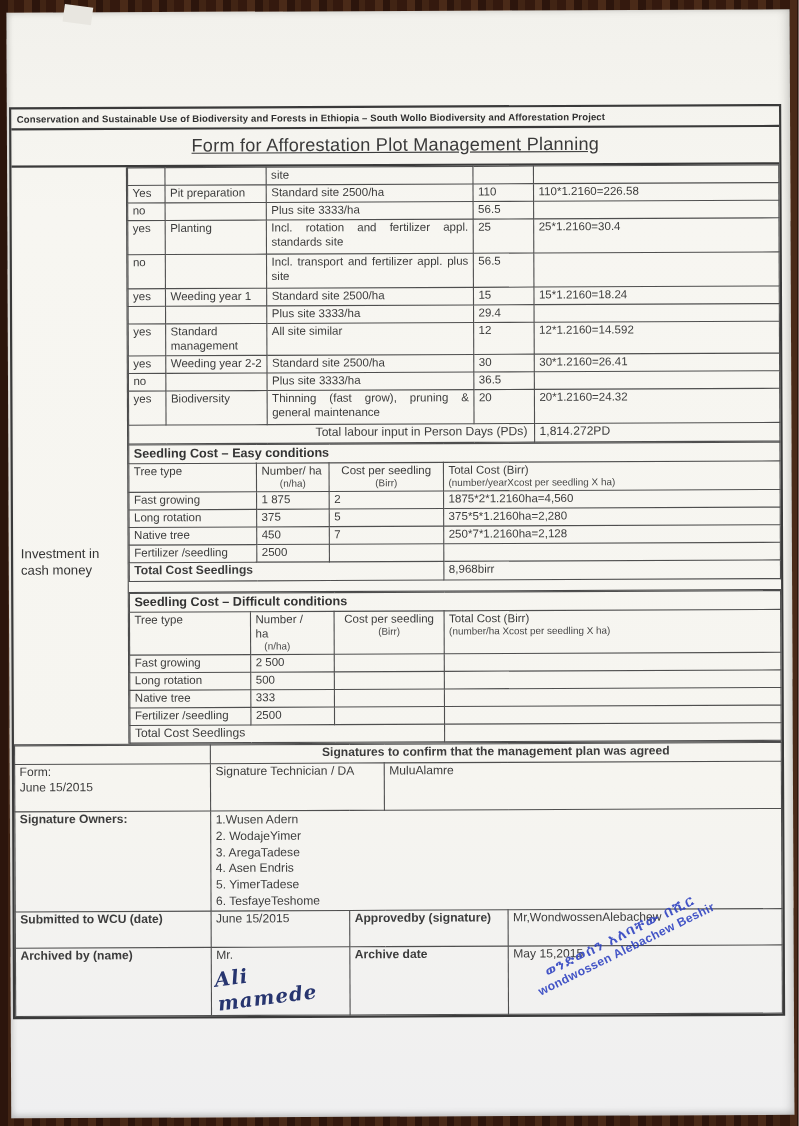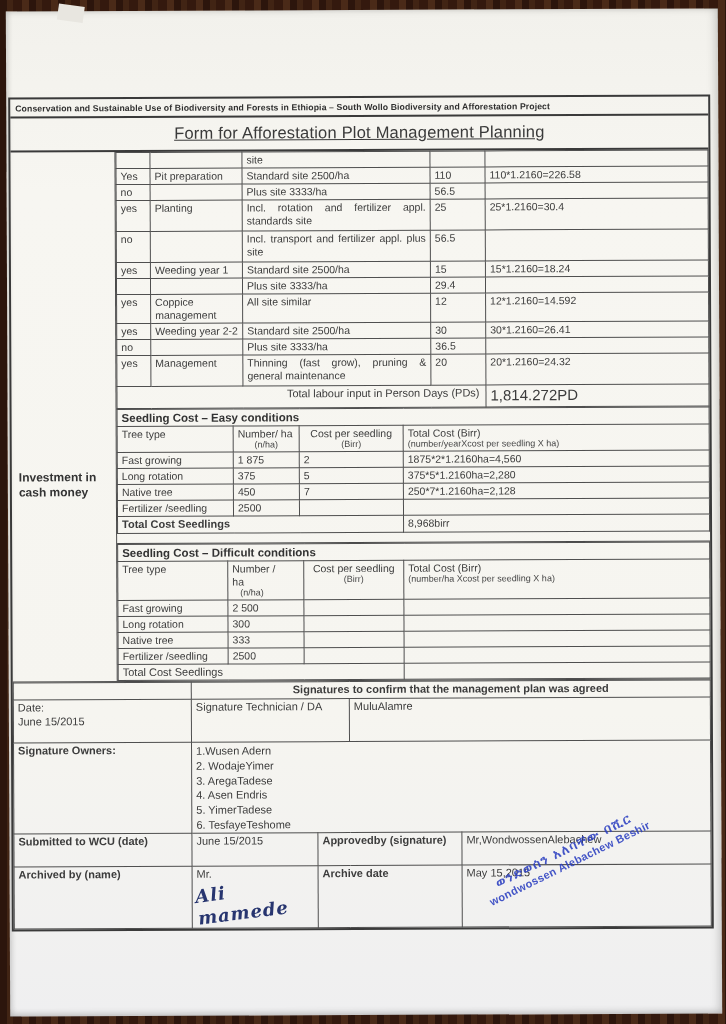"Coppice management" td { text: Coppice -> Standard }
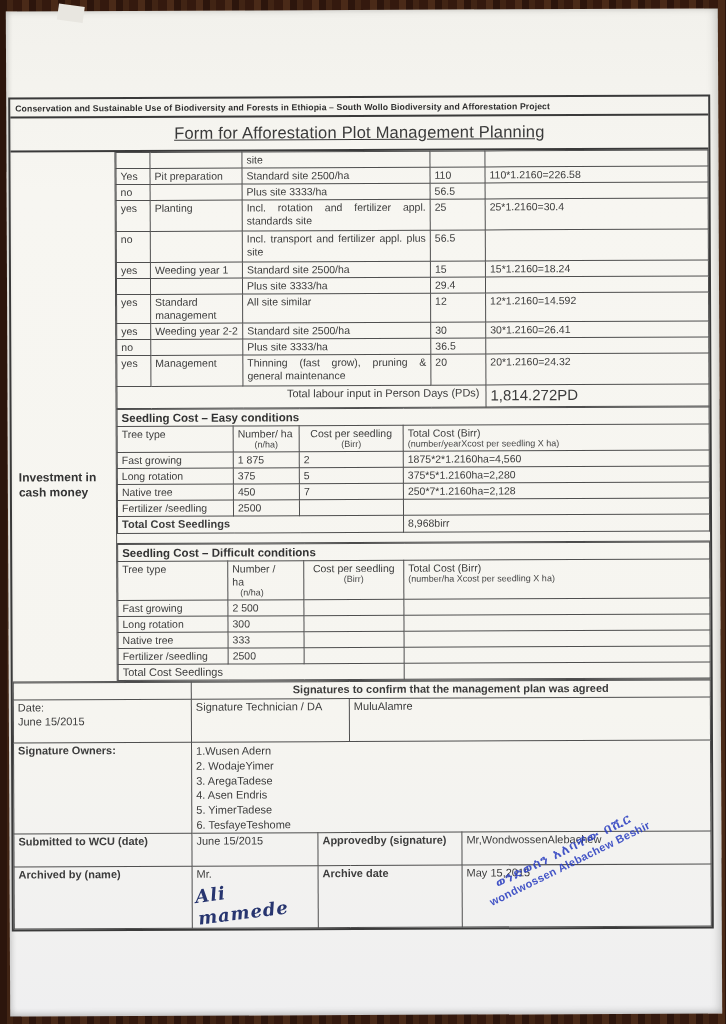"Management" td { text: Management -> Biodiversity }
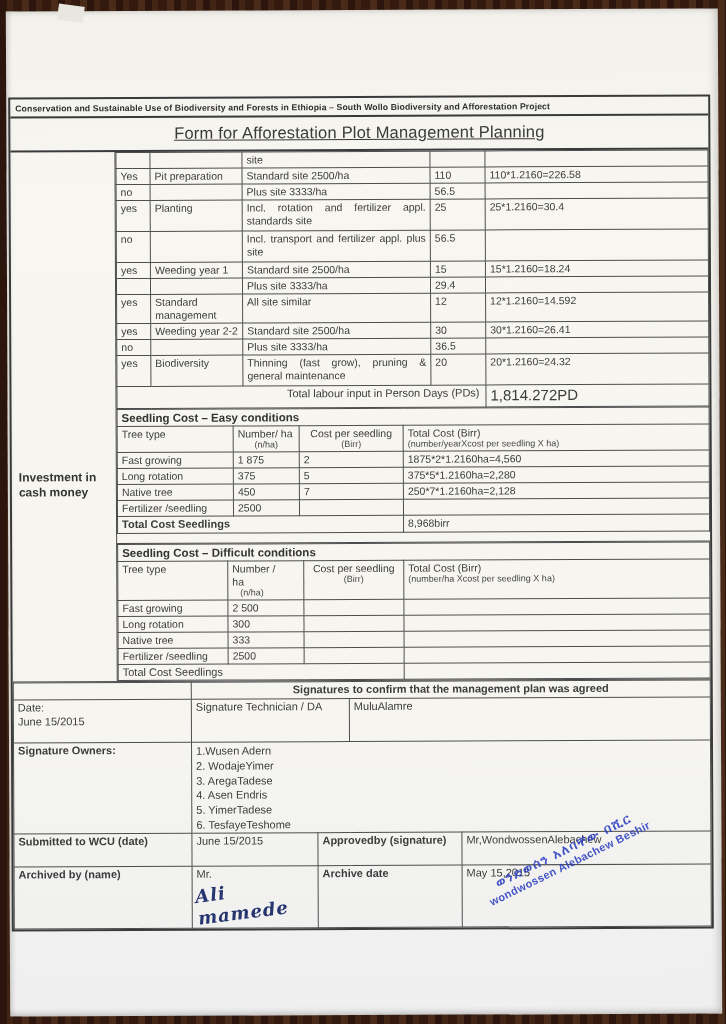"1,814.272PD" td { font-size: 15px -> 11px }
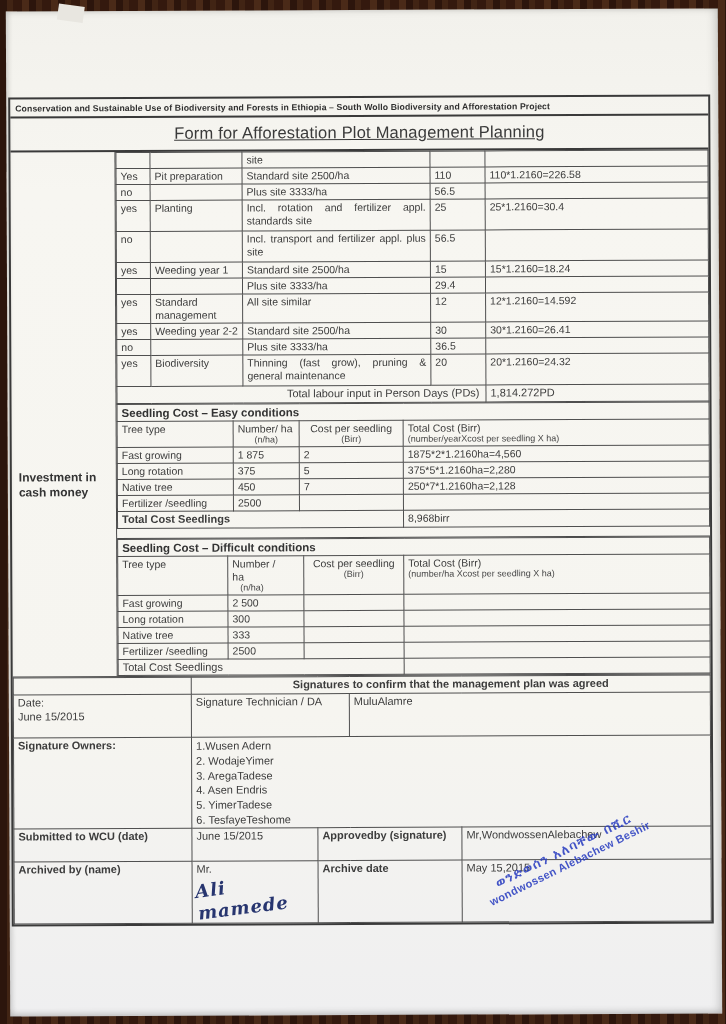"Investment in cash money" .left-col .inv { font-weight: bold -> normal; top: 318px -> 344px }
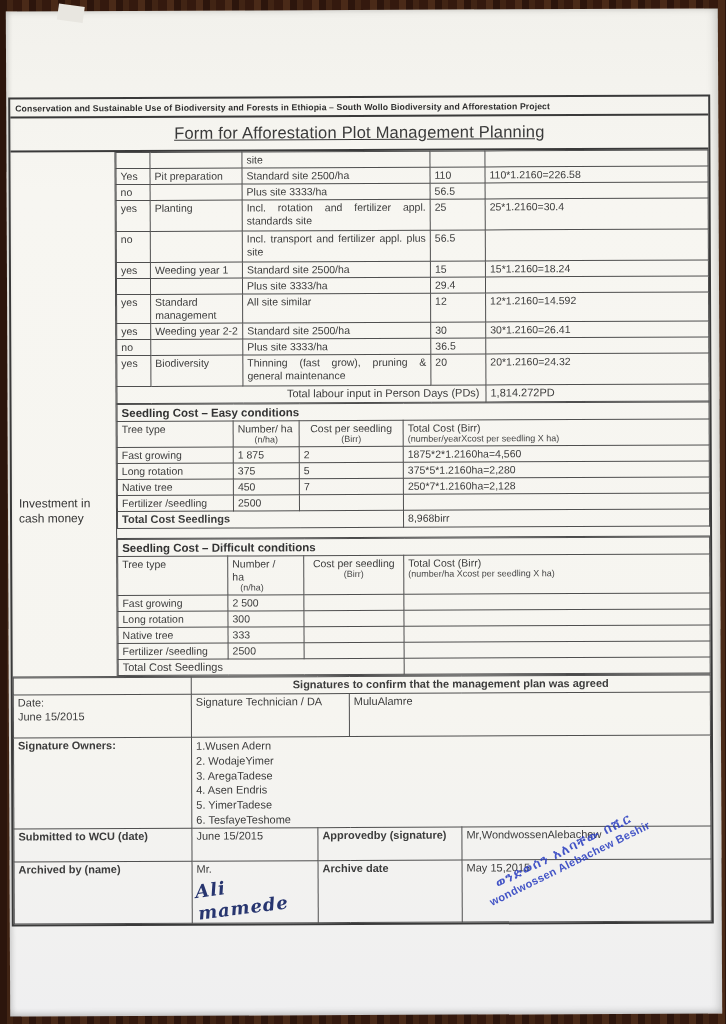"300" td { text: 300 -> 500 }
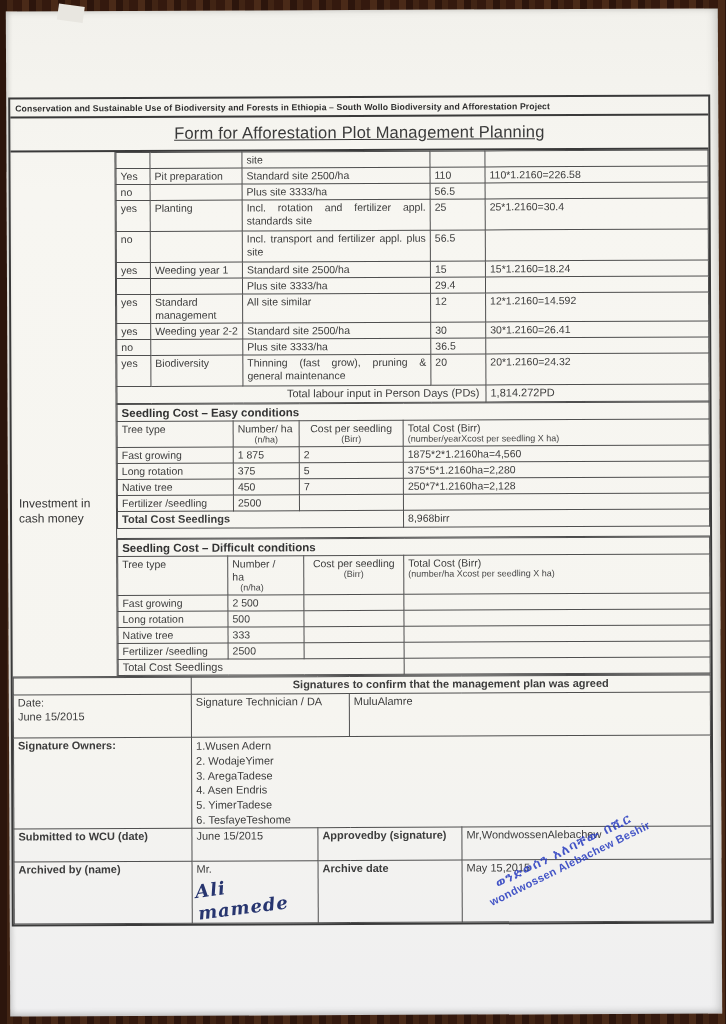"Date:" div { text: Date -> Form }
